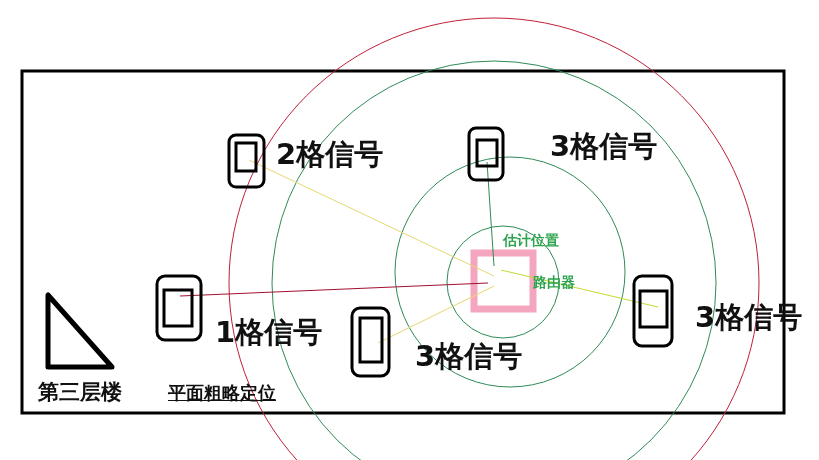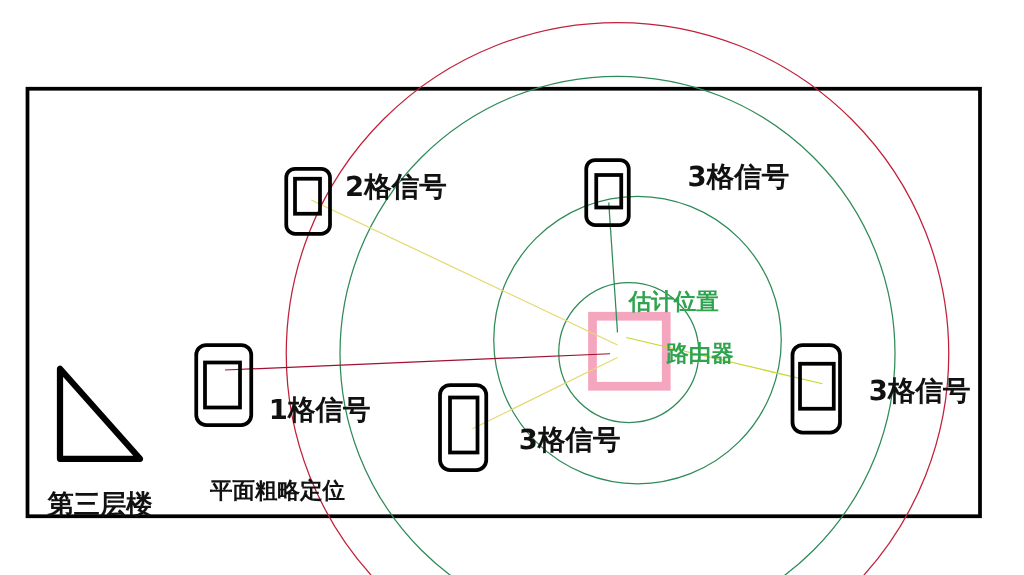"2格信号" .black { font-size: 22px -> 29px }
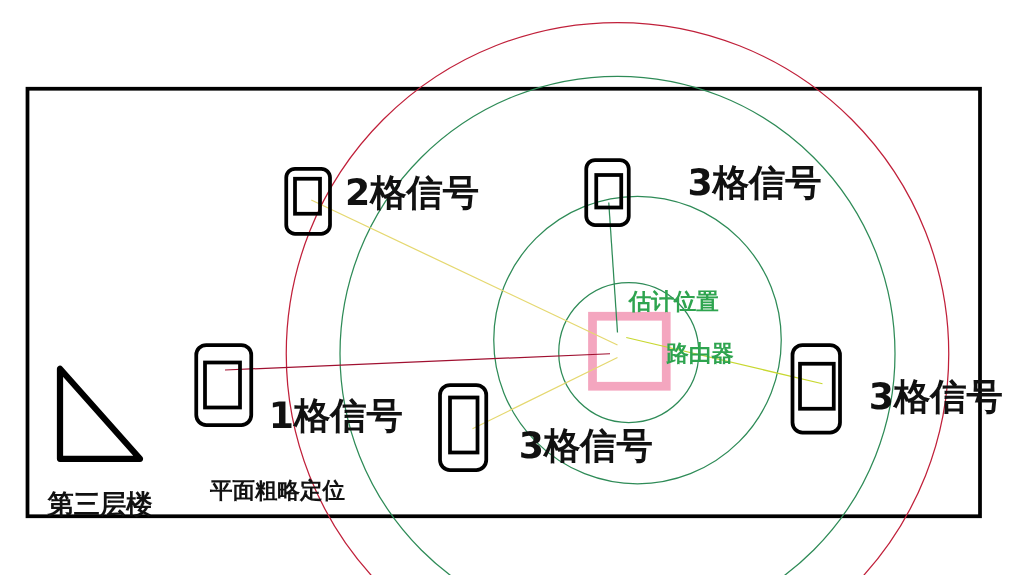"估计位置" .green { font-size: 18px -> 14px }
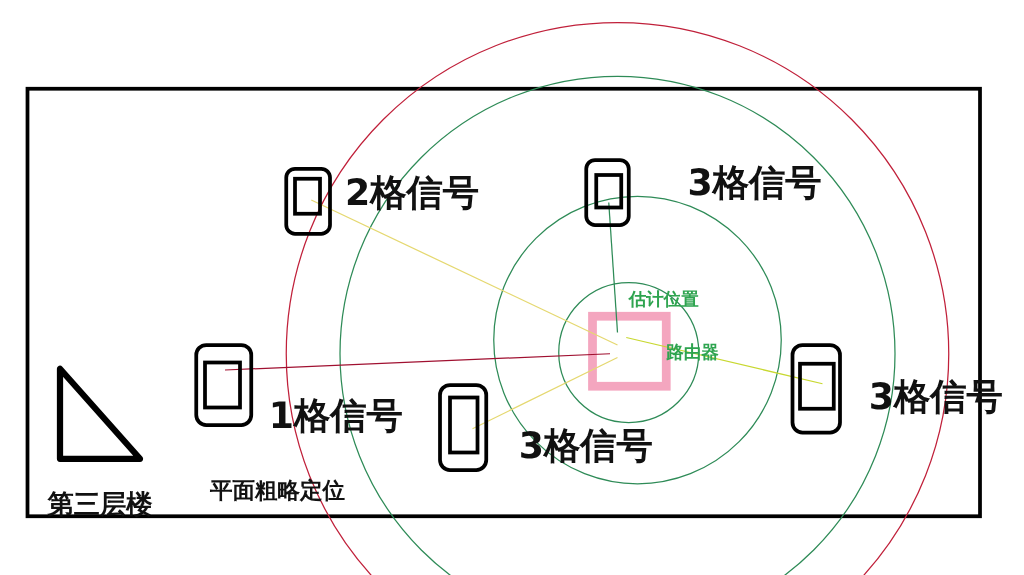"第三层楼" div.label { margin-top: 11px -> none }
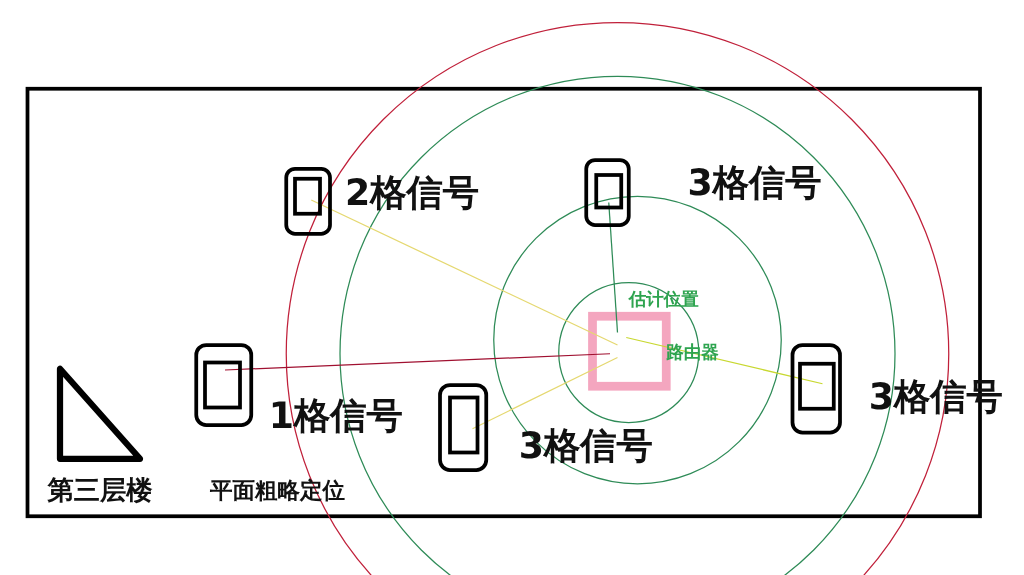"平面粗略定位" .small { text-decoration: none -> underline }
